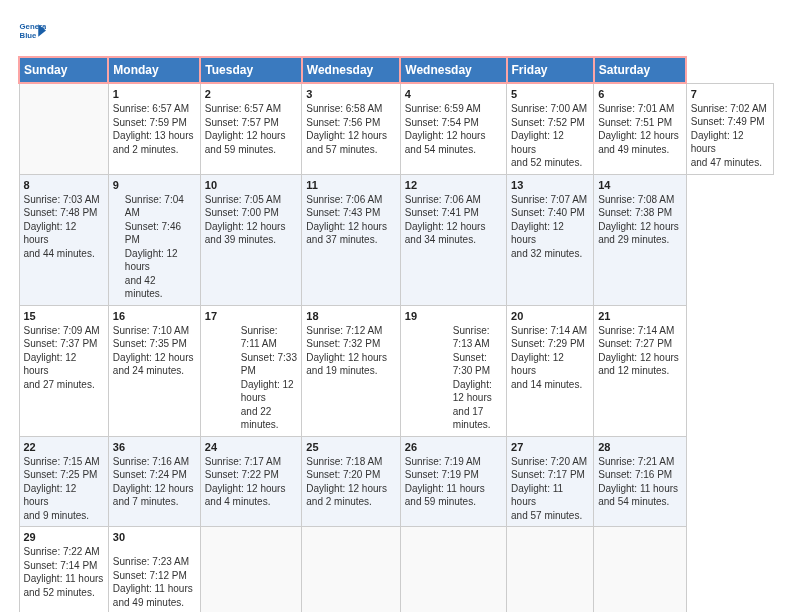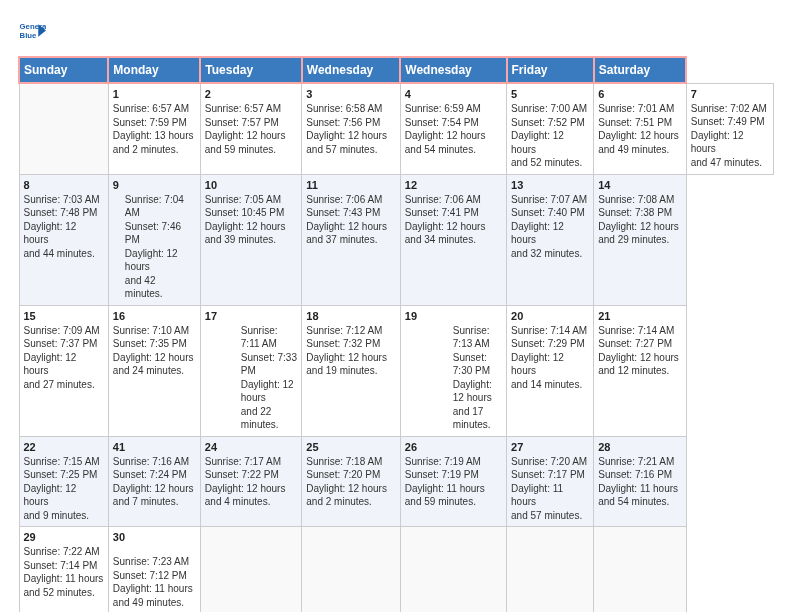"Sunrise: 7:05 AM" div.day-info { text: 10:45 -> 7:00 }
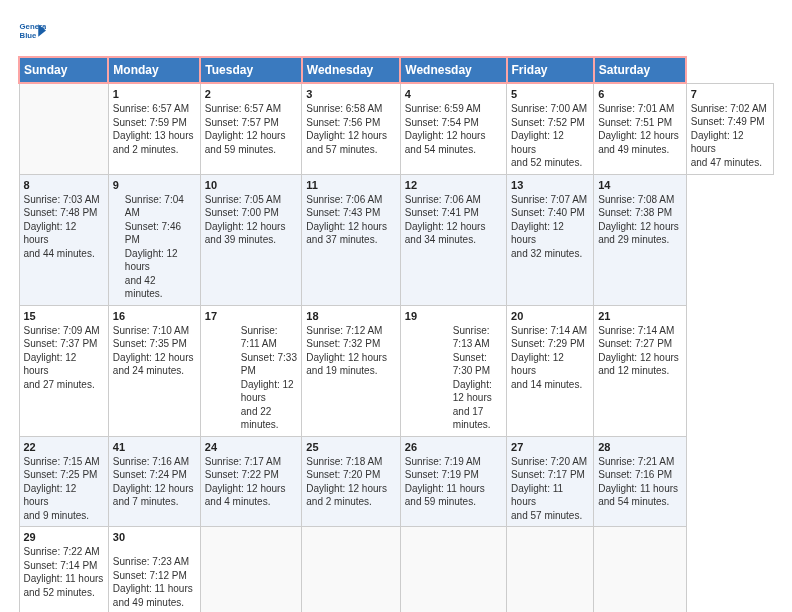"41" span.day-num { text: 41 -> 36 }
